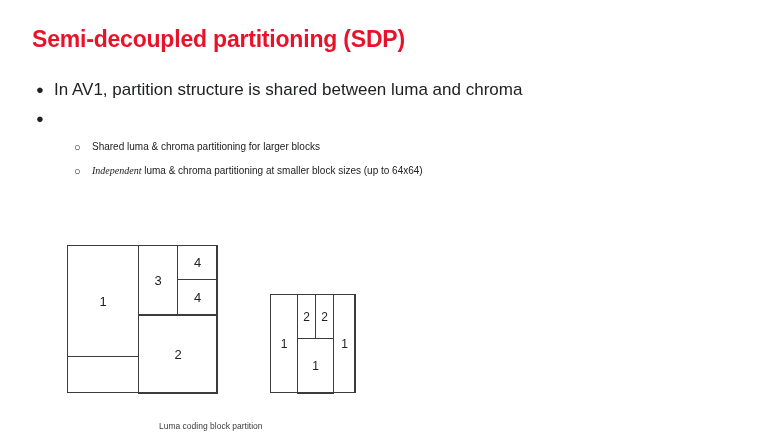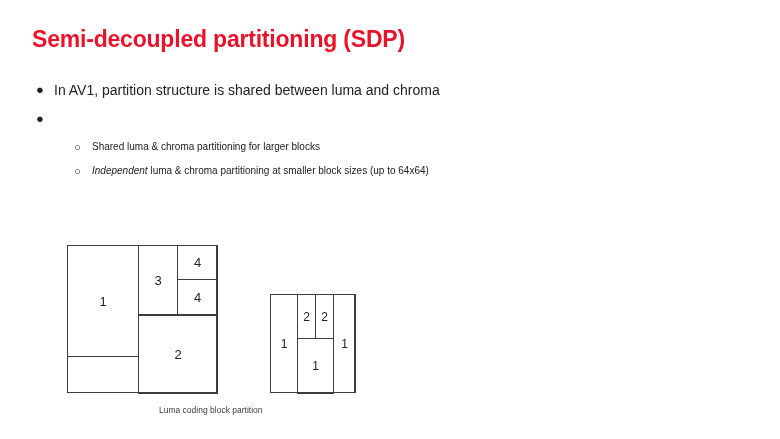"In AV1, partition structure is" .b1 .txt { font-size: 14px -> 17px }
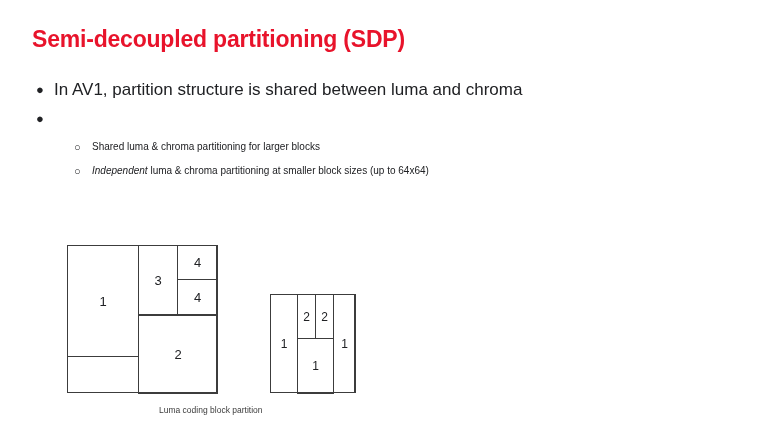"Independent" .em { font-family: none -> Liberation Serif, serif }
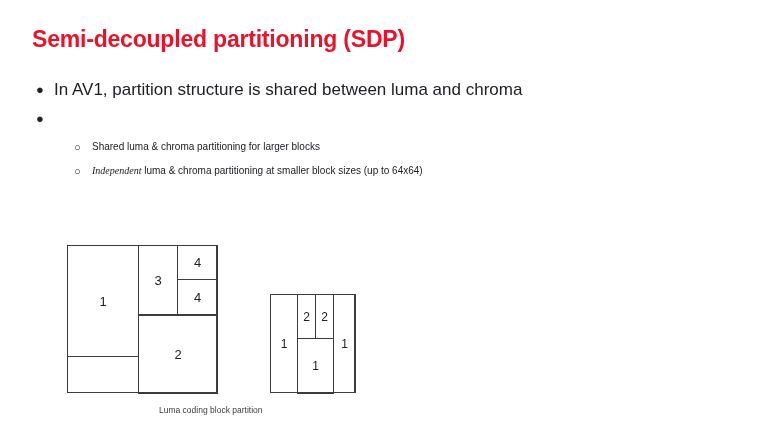"Luma coding block partition" .cap-luma { top: 160px -> 176px }
